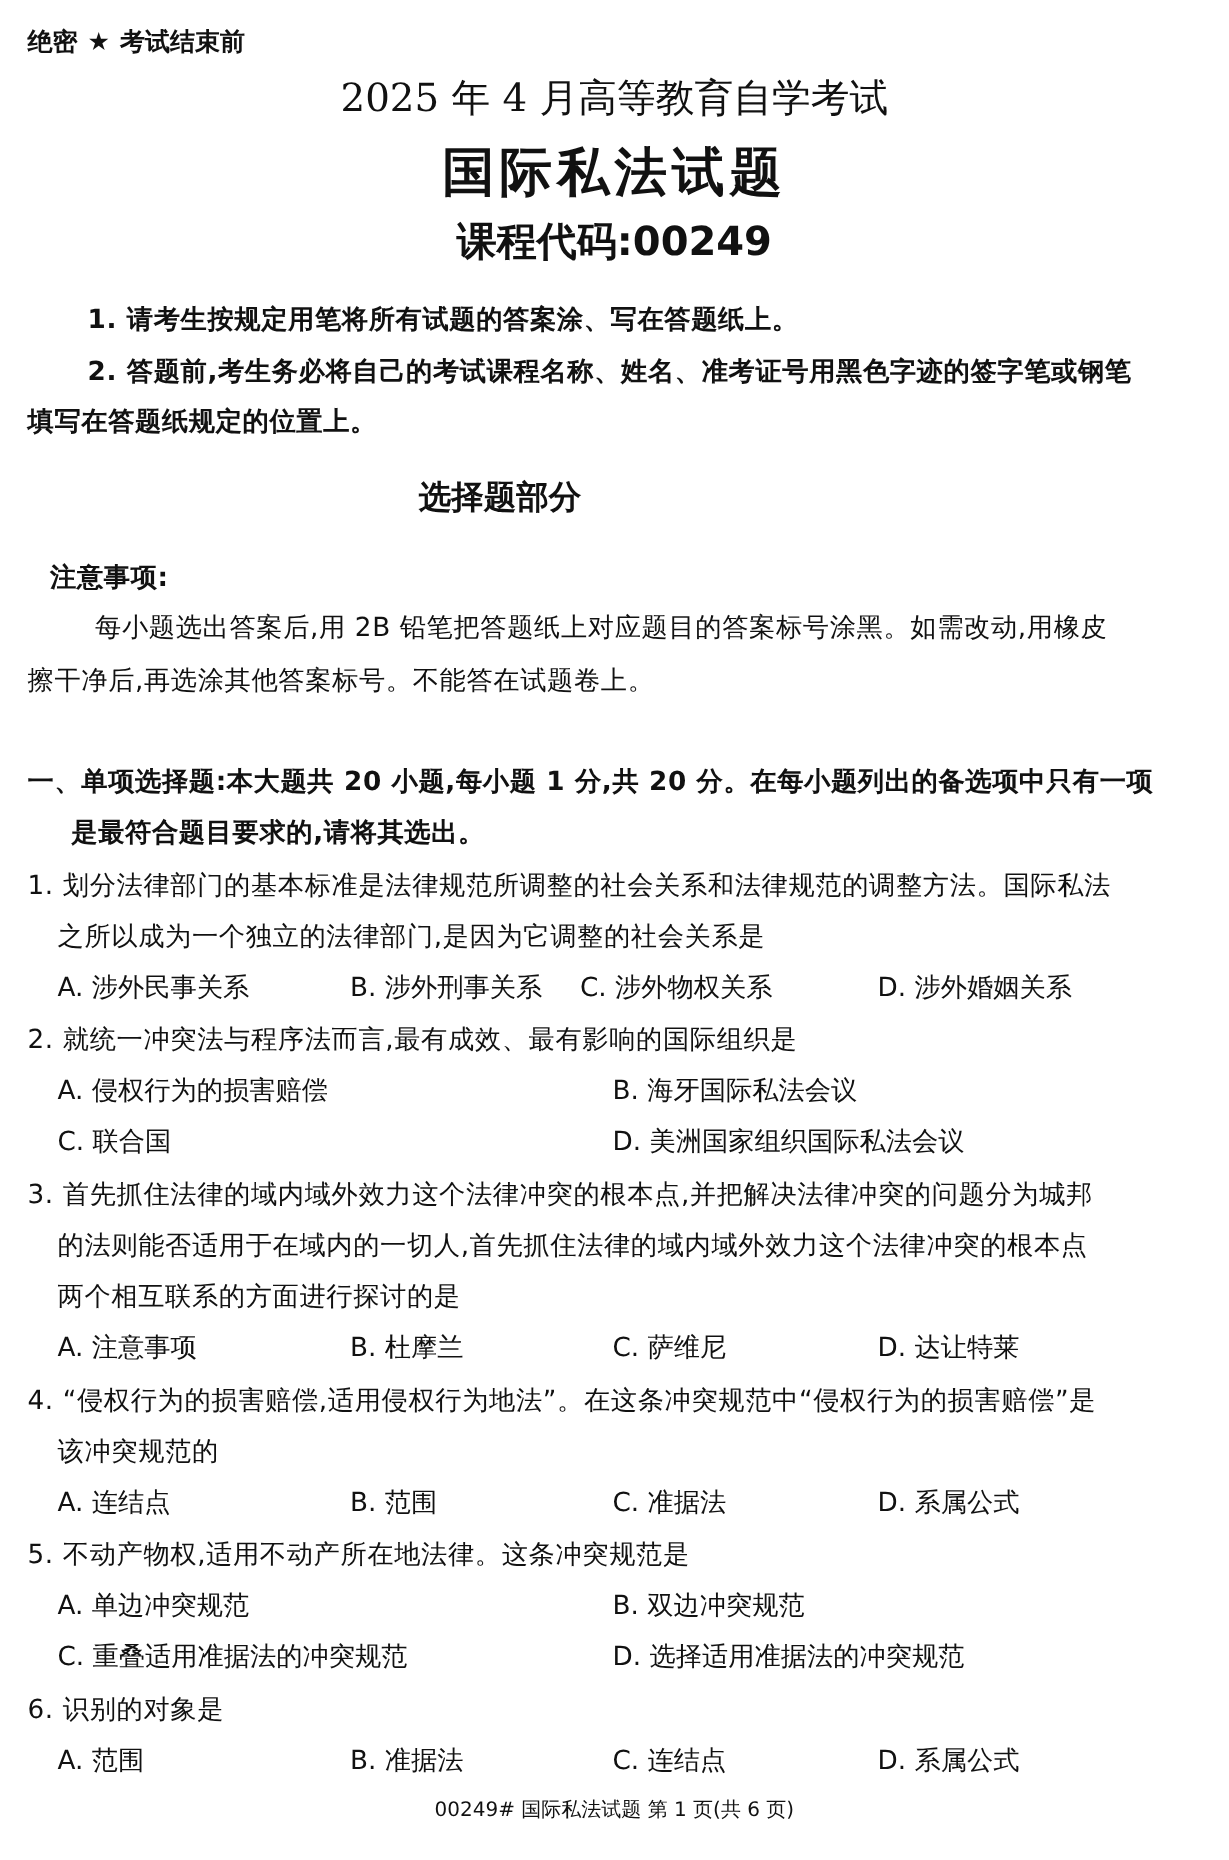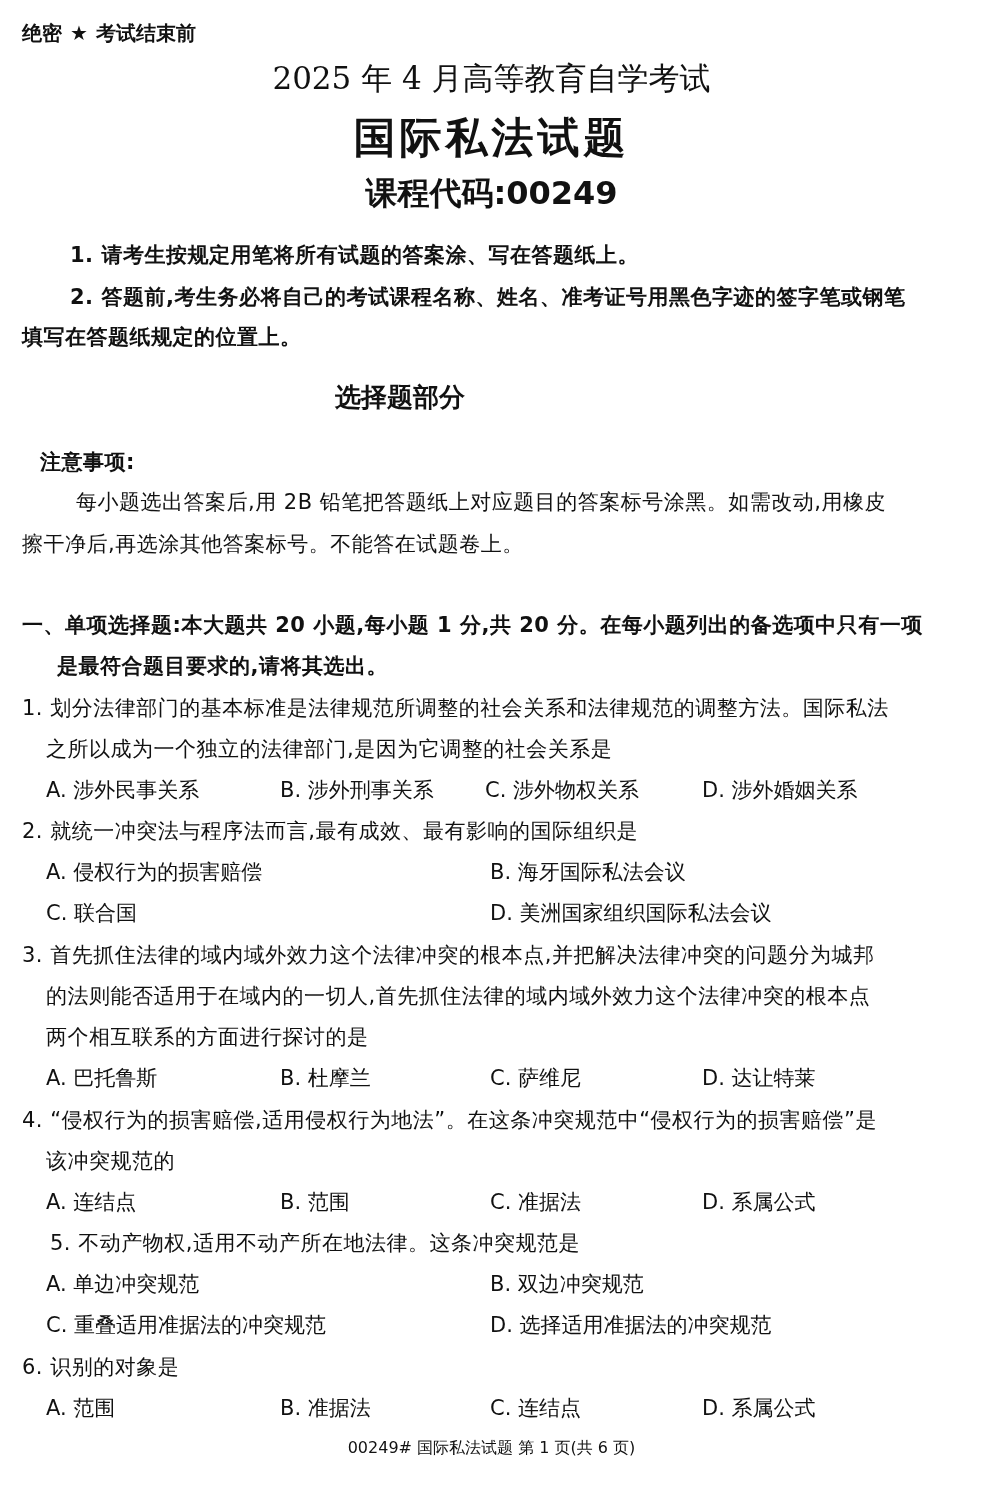"C. 涉外物权关系" div.opt { left: 485px -> 464px }
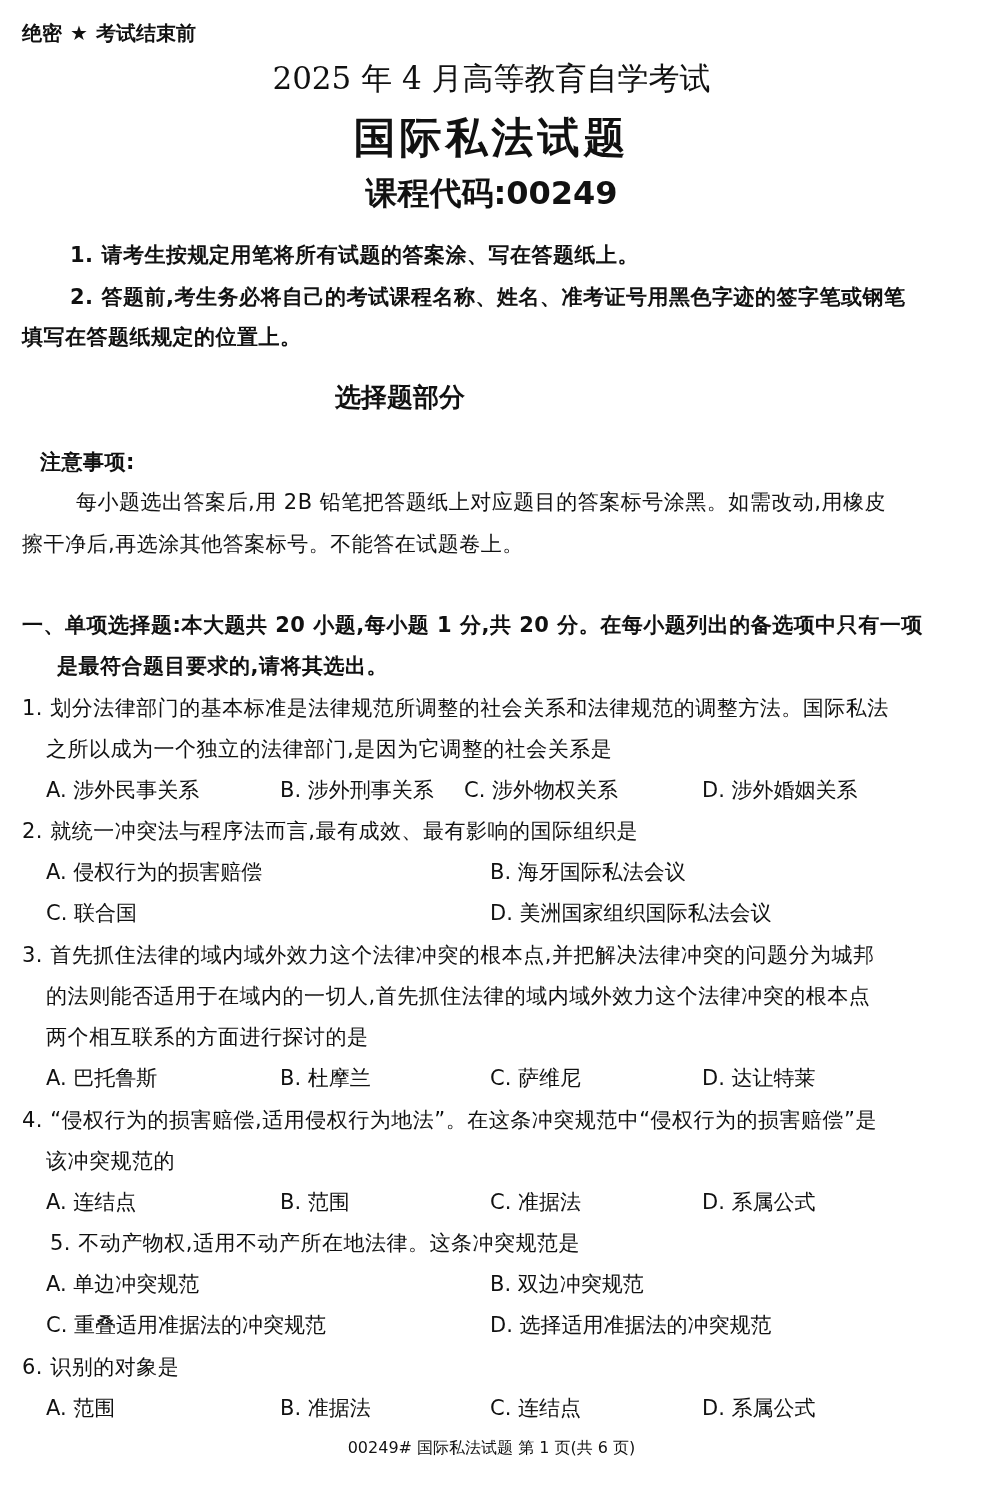"A. 巴托鲁斯" div.opt { text: 巴托鲁斯 -> 注意事项 }
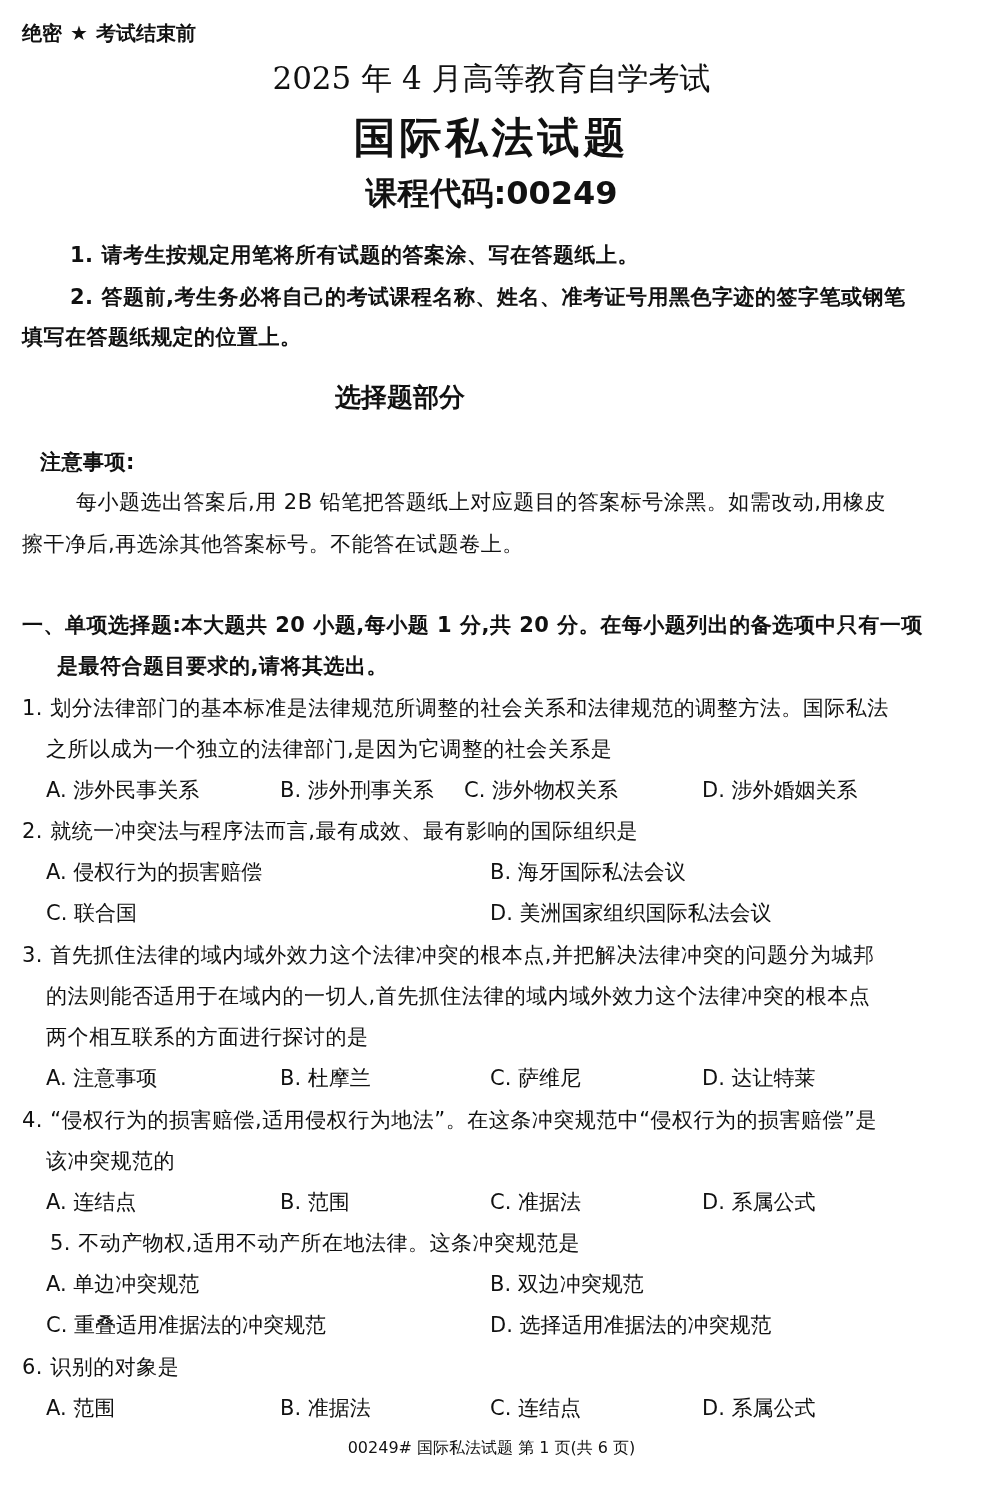"5. 不动产物权,适用不动产所在地法律。这条冲突规范是" div.abs { margin-left: 28px -> none }
